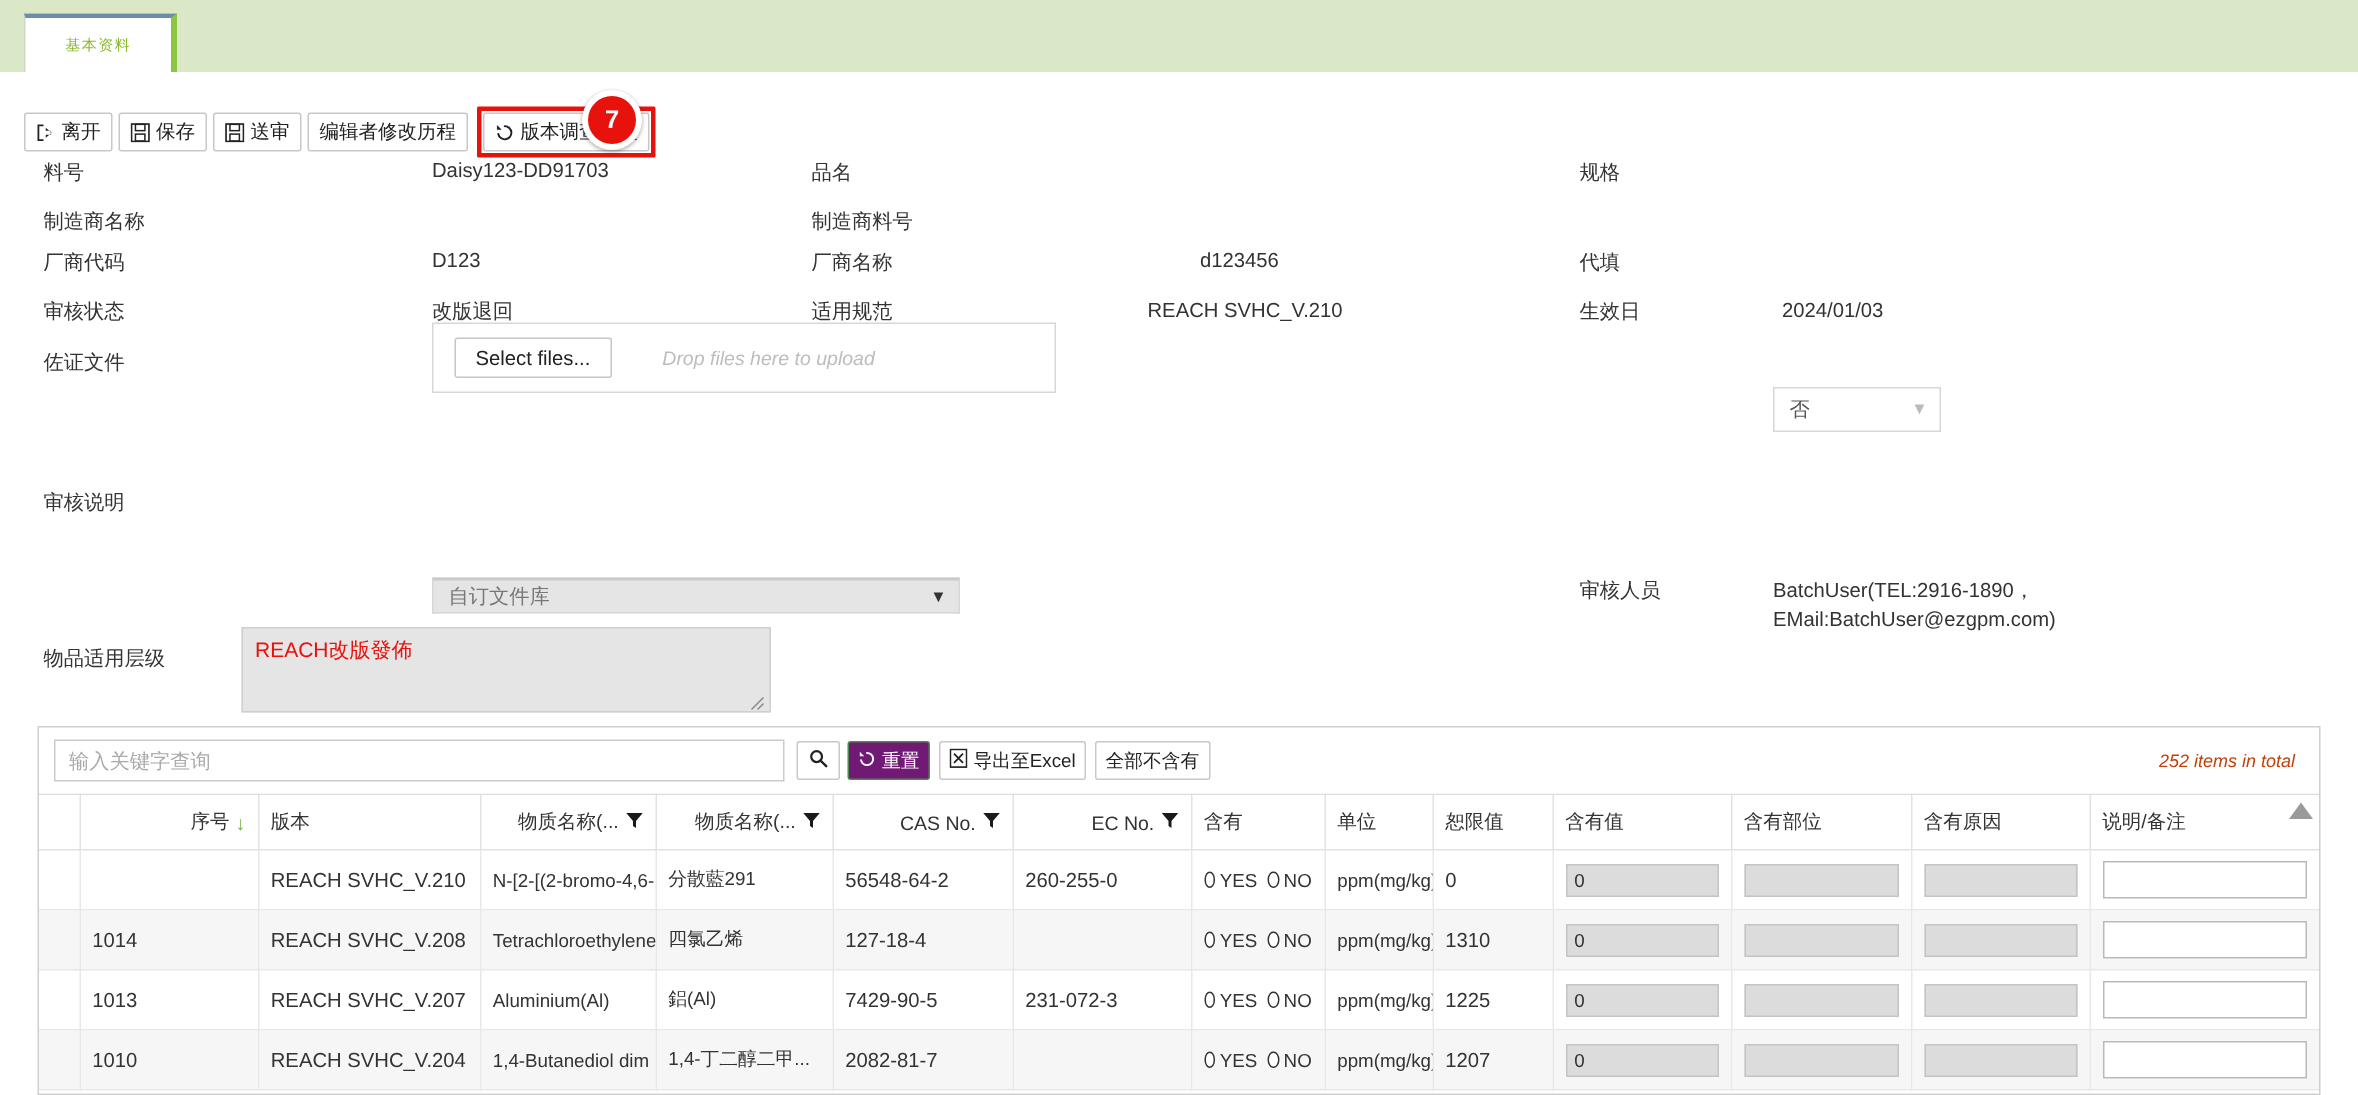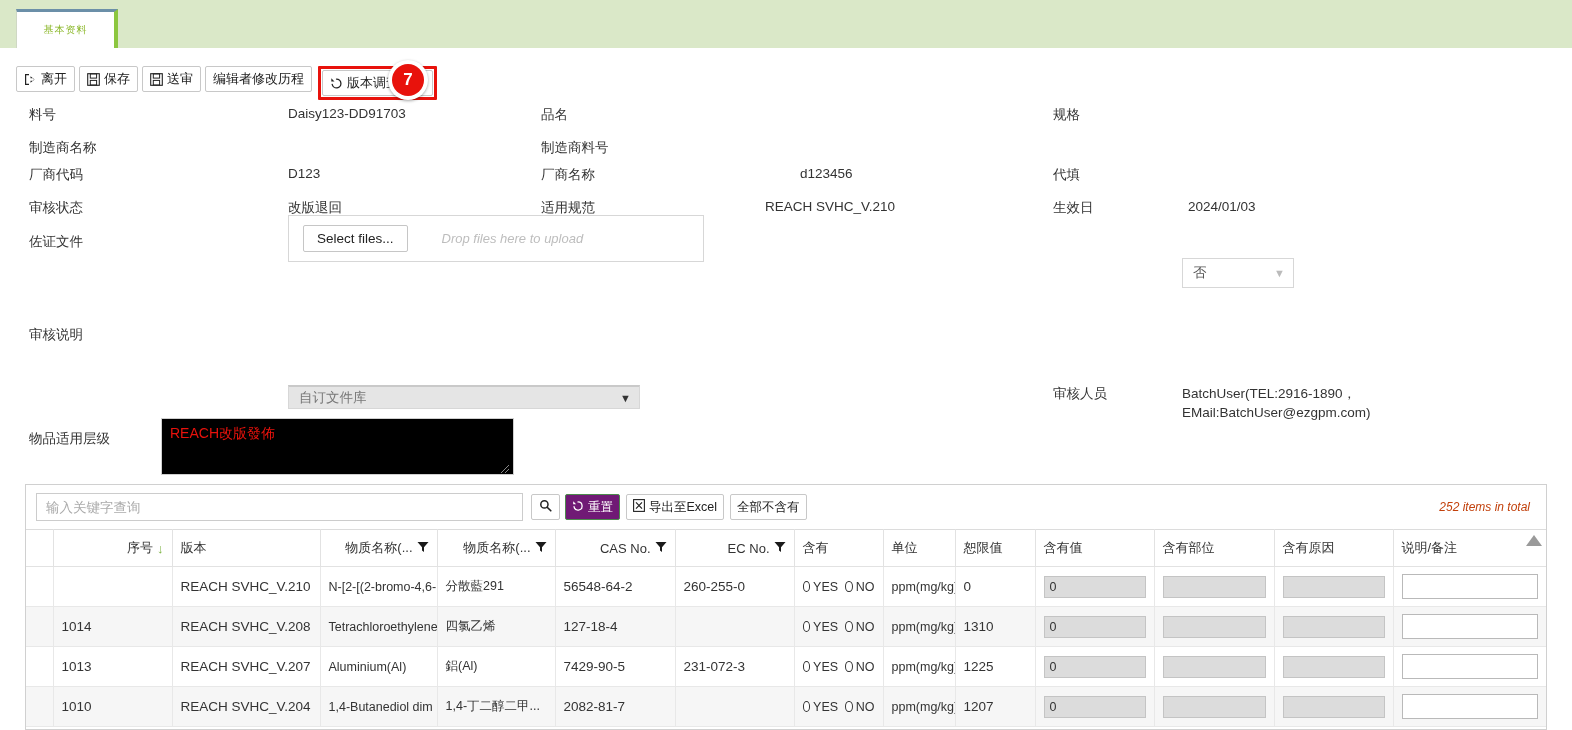"离开" .toolbar { align-items: flex-start -> center }
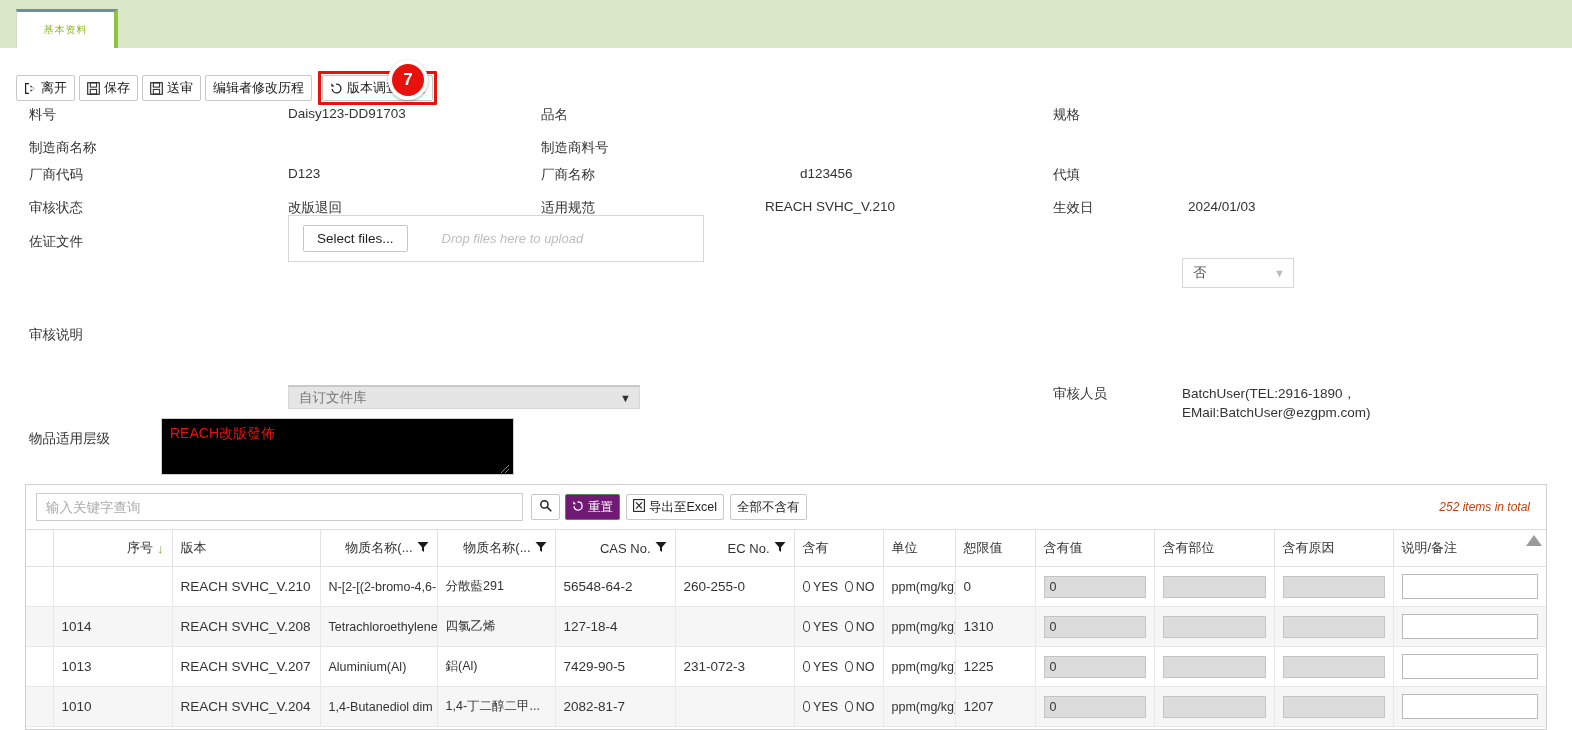"REACH改版發佈" .ta { background: #000000 -> #e5e5e5 }
